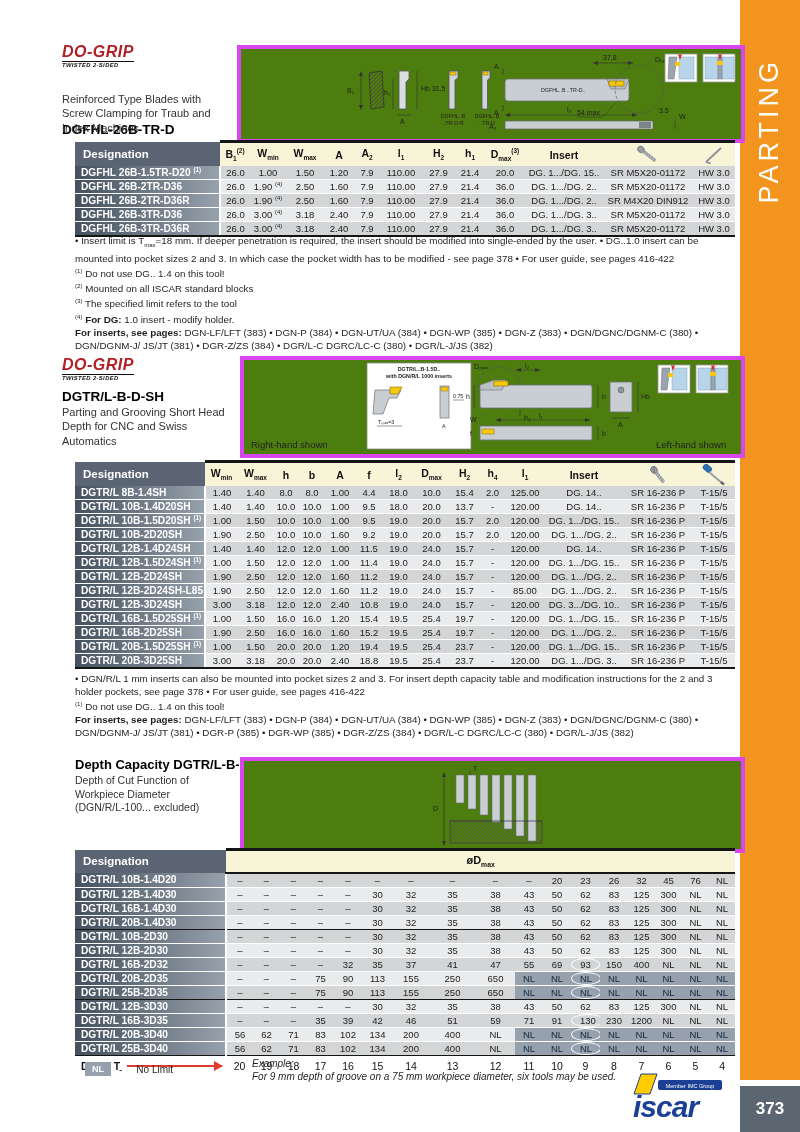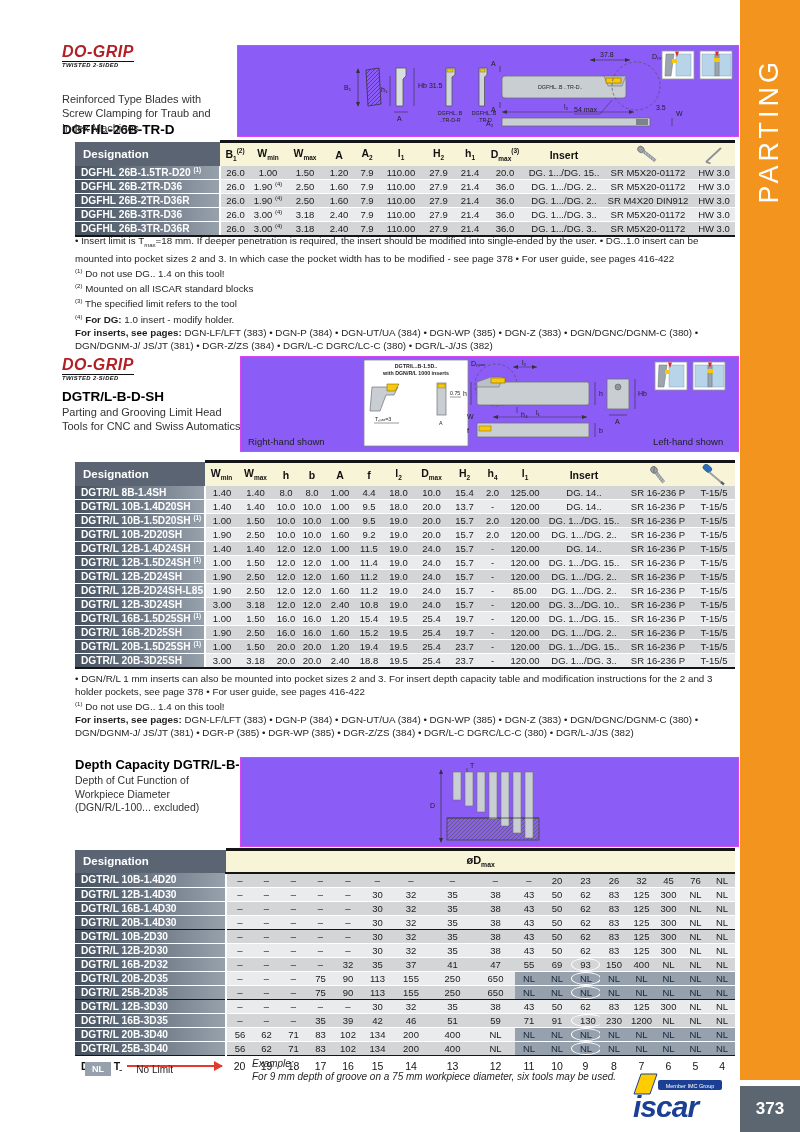"Parting and Grooving Limit Head" div.abs { text: Limit Head Tools -> Short Head Depth }
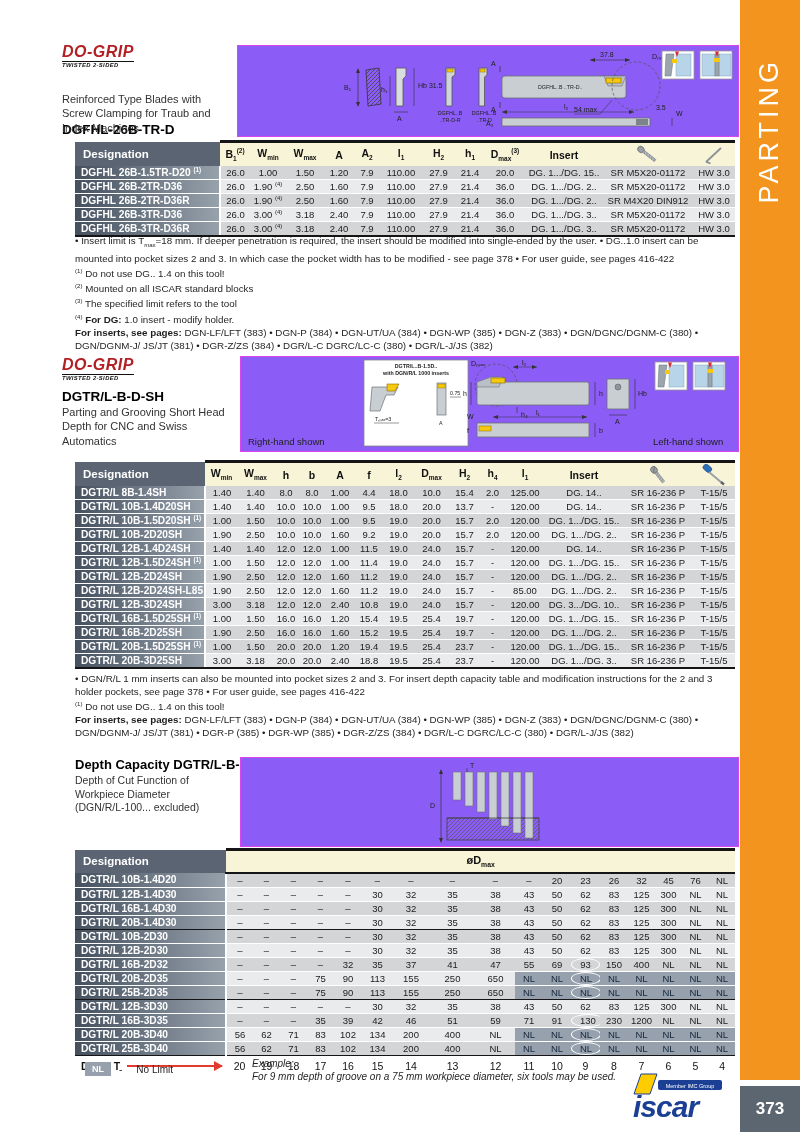"Right-hand shown" .diabox { background: #8b5cf6 -> #4d7c0f; border: 1px solid #d946ef -> 4px solid #d946ef }
